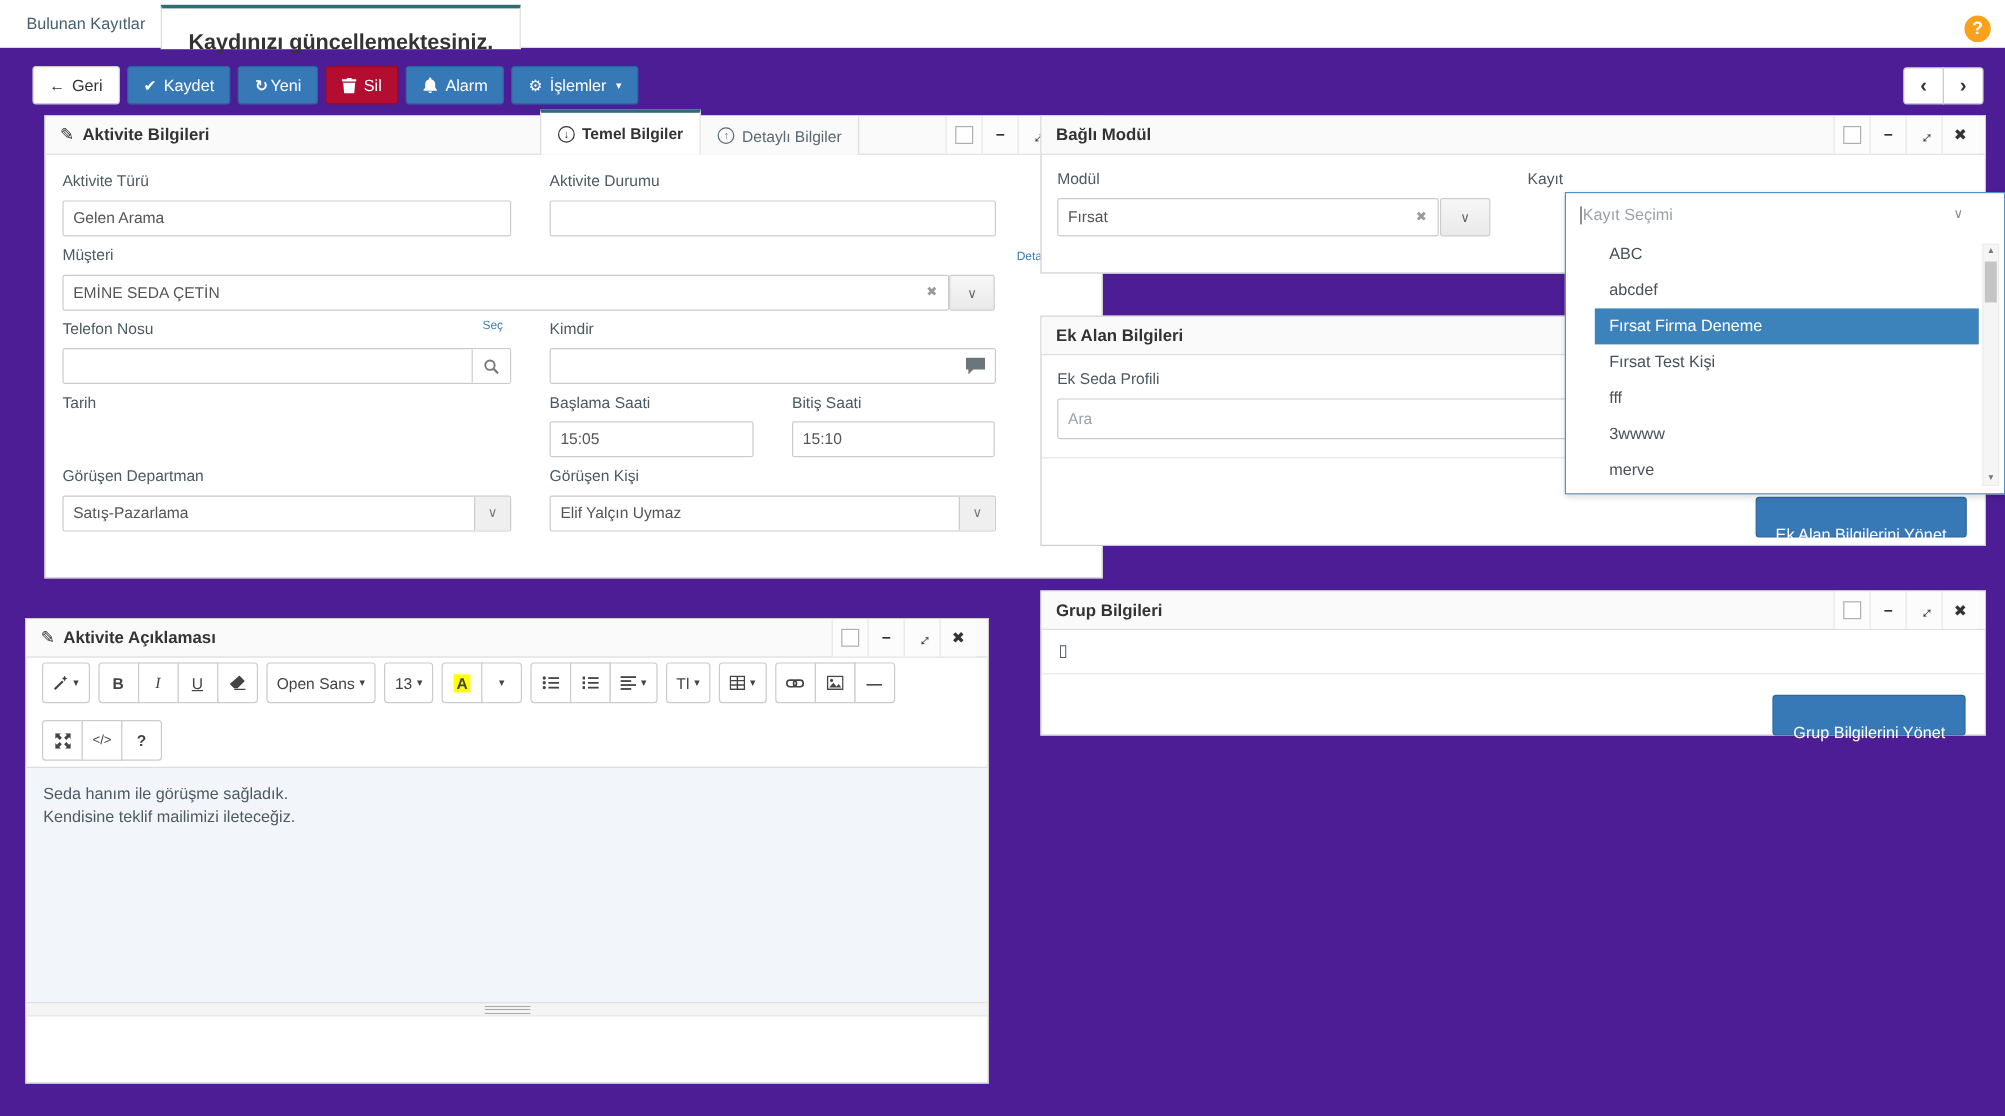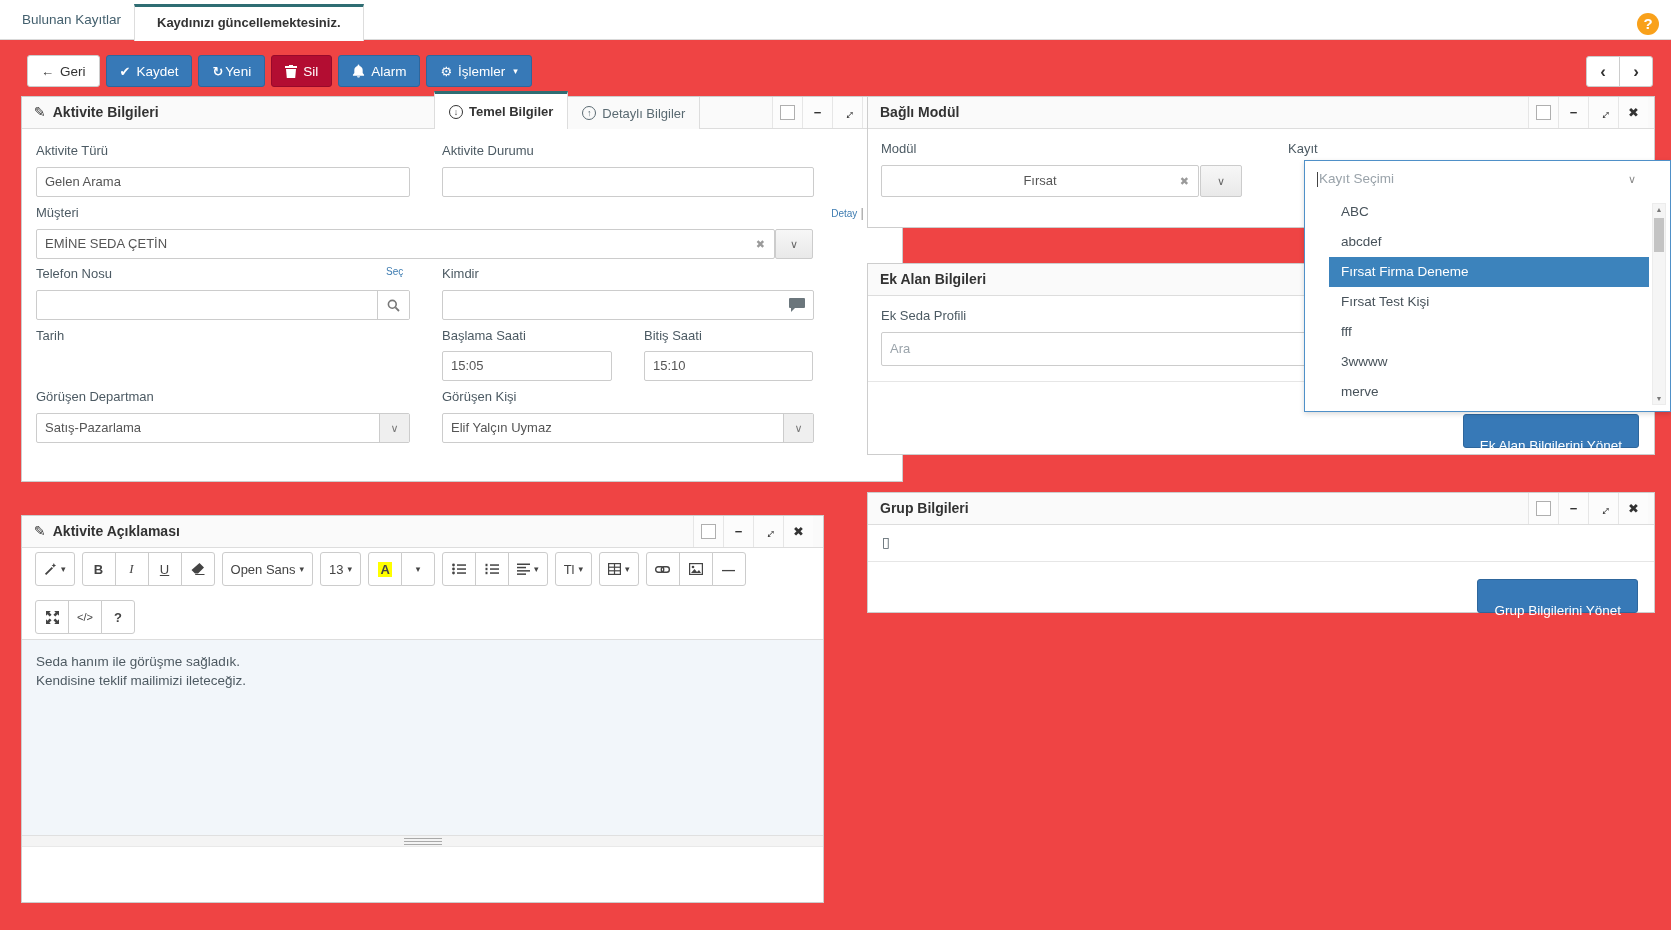"Bulunan Kayıtlar" #app { background: #ef4444 -> #4c1d95 }
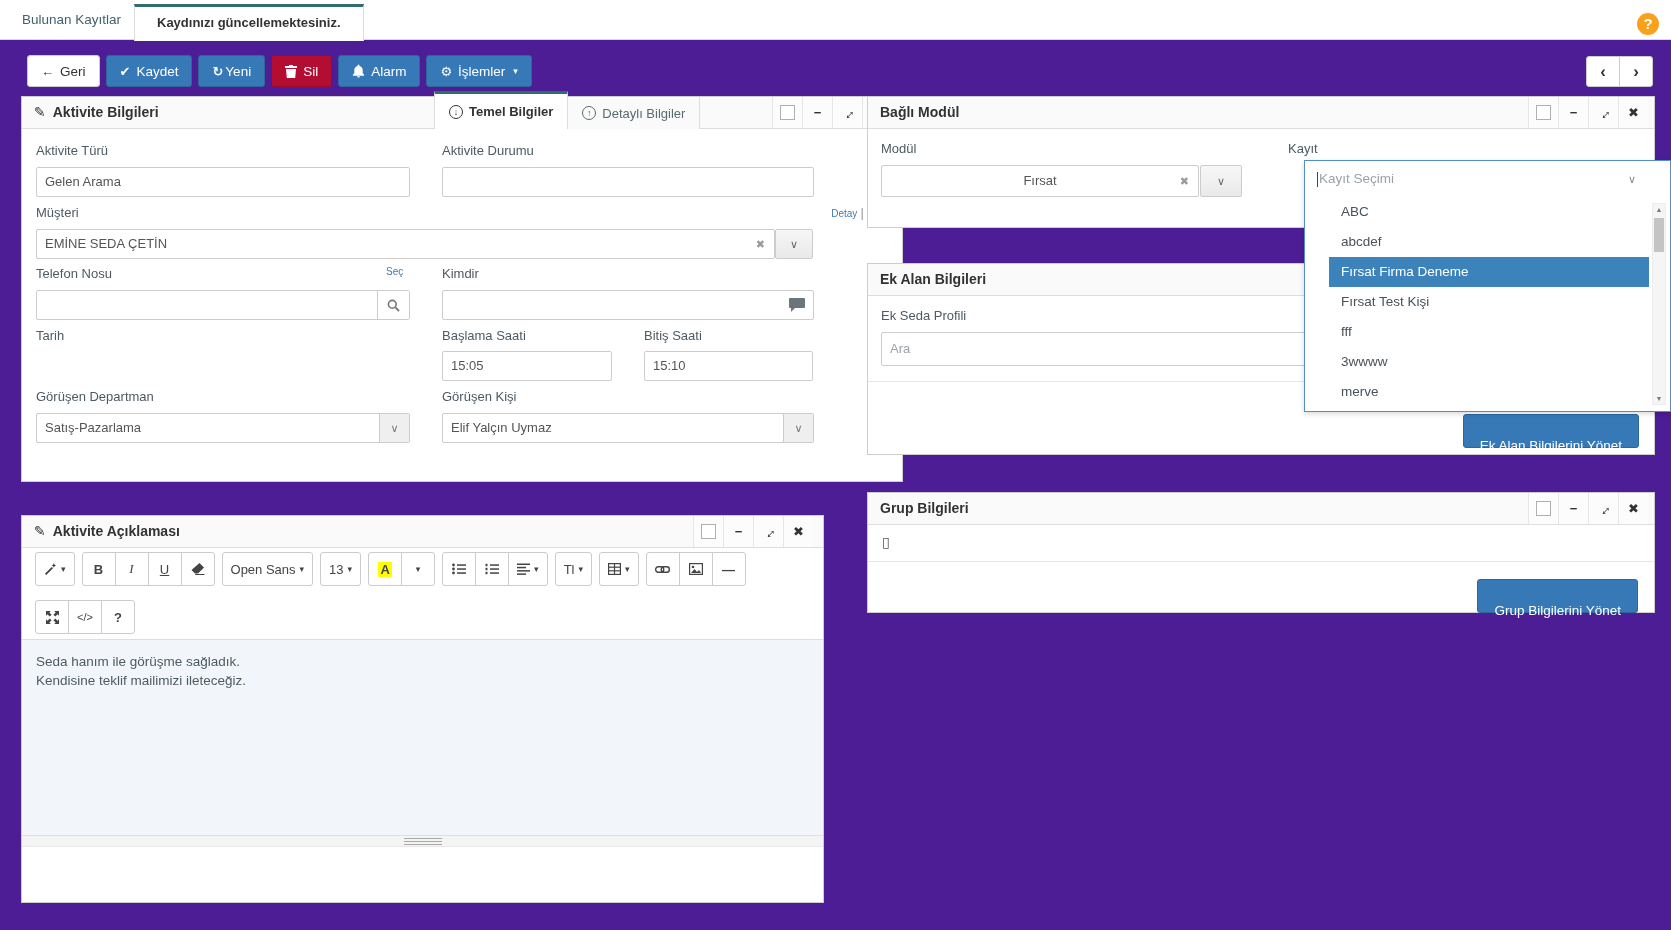"Kaydınızı güncellemektesiniz." .top-tab-active { font-size: 13px -> 18px; padding: 0 22px -> 12px 22px }
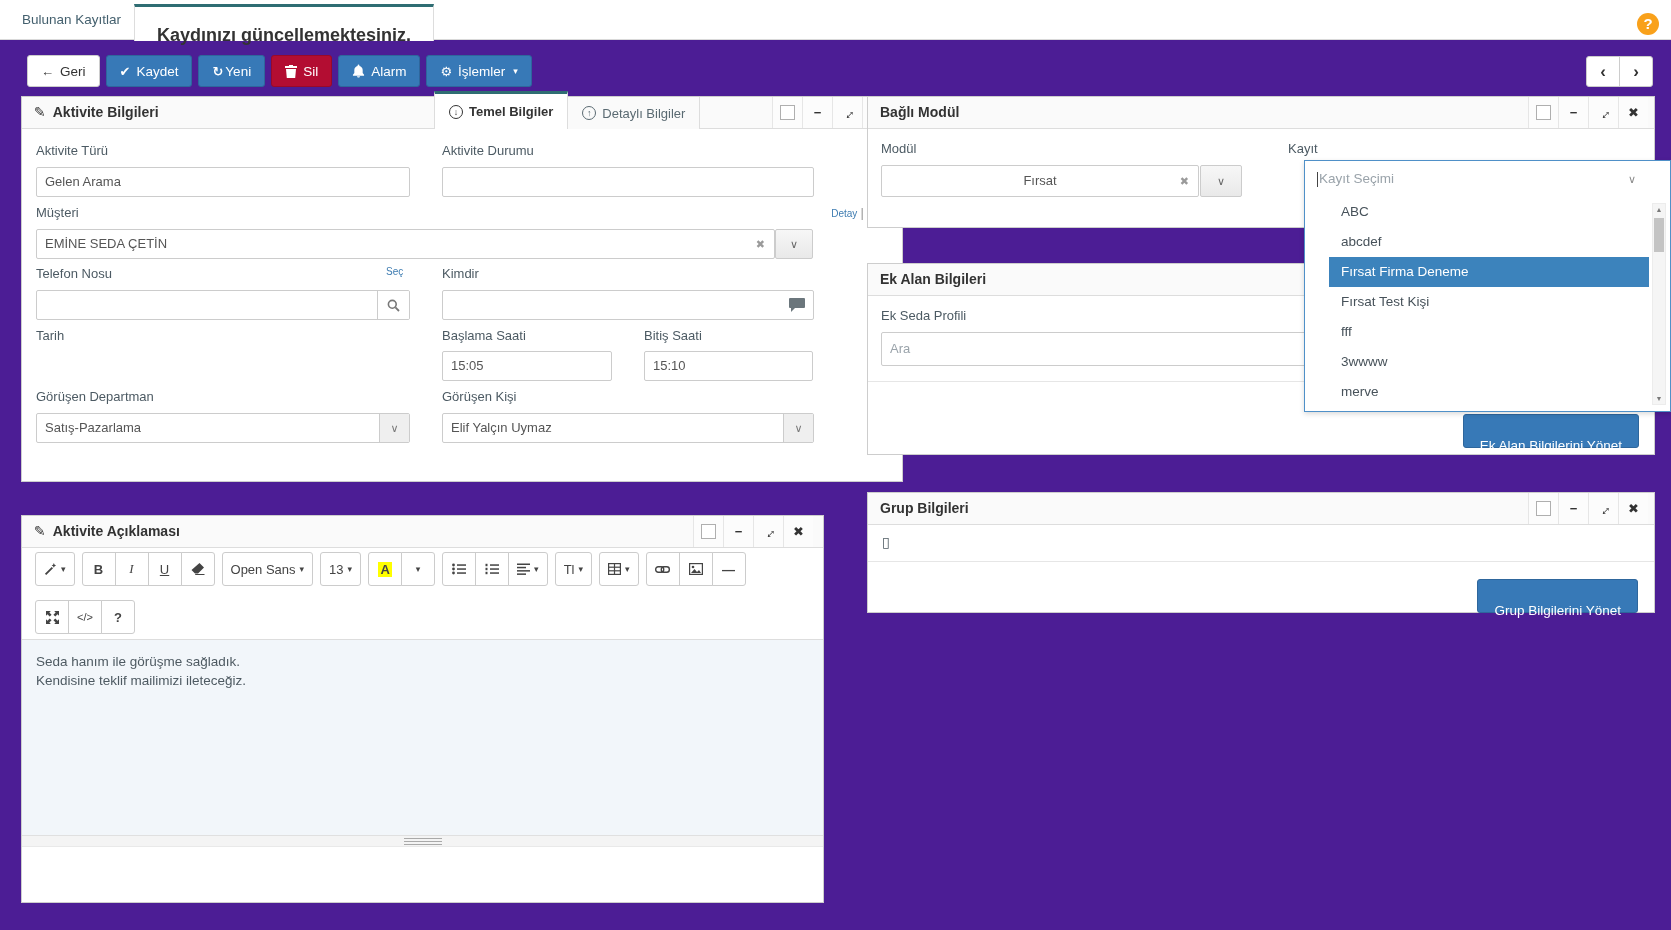"✎ Aktivite Bilgileri" div.panel { left: 21px -> 37px }
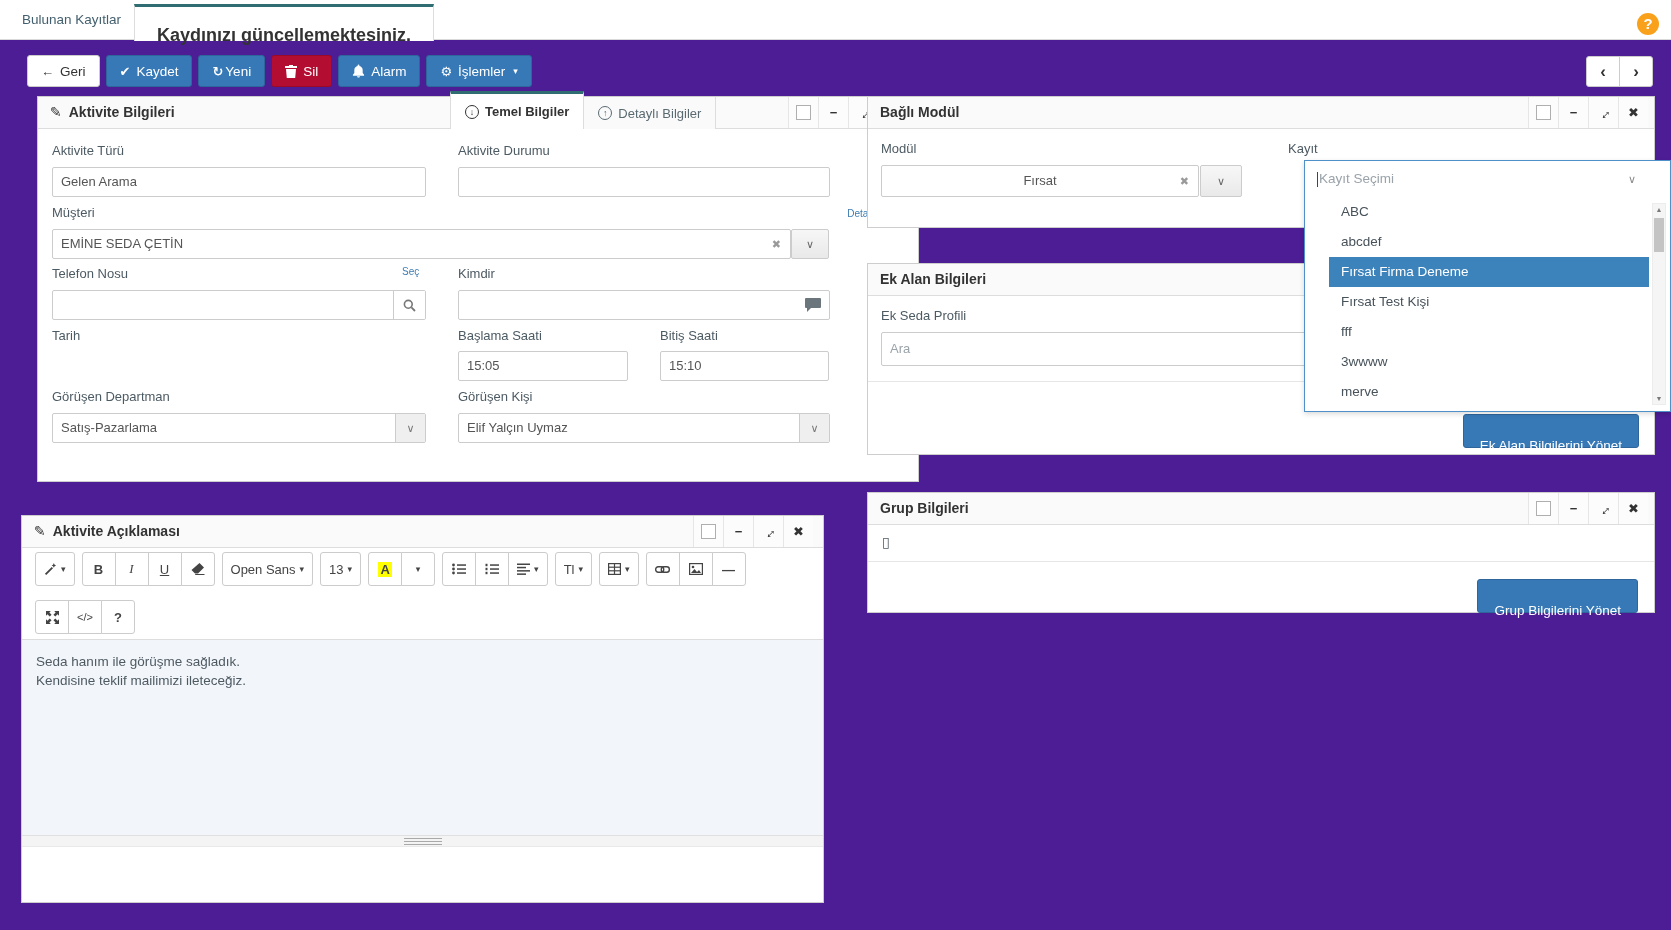"Bağlı Modül" div.panel { text-align: center -> none }
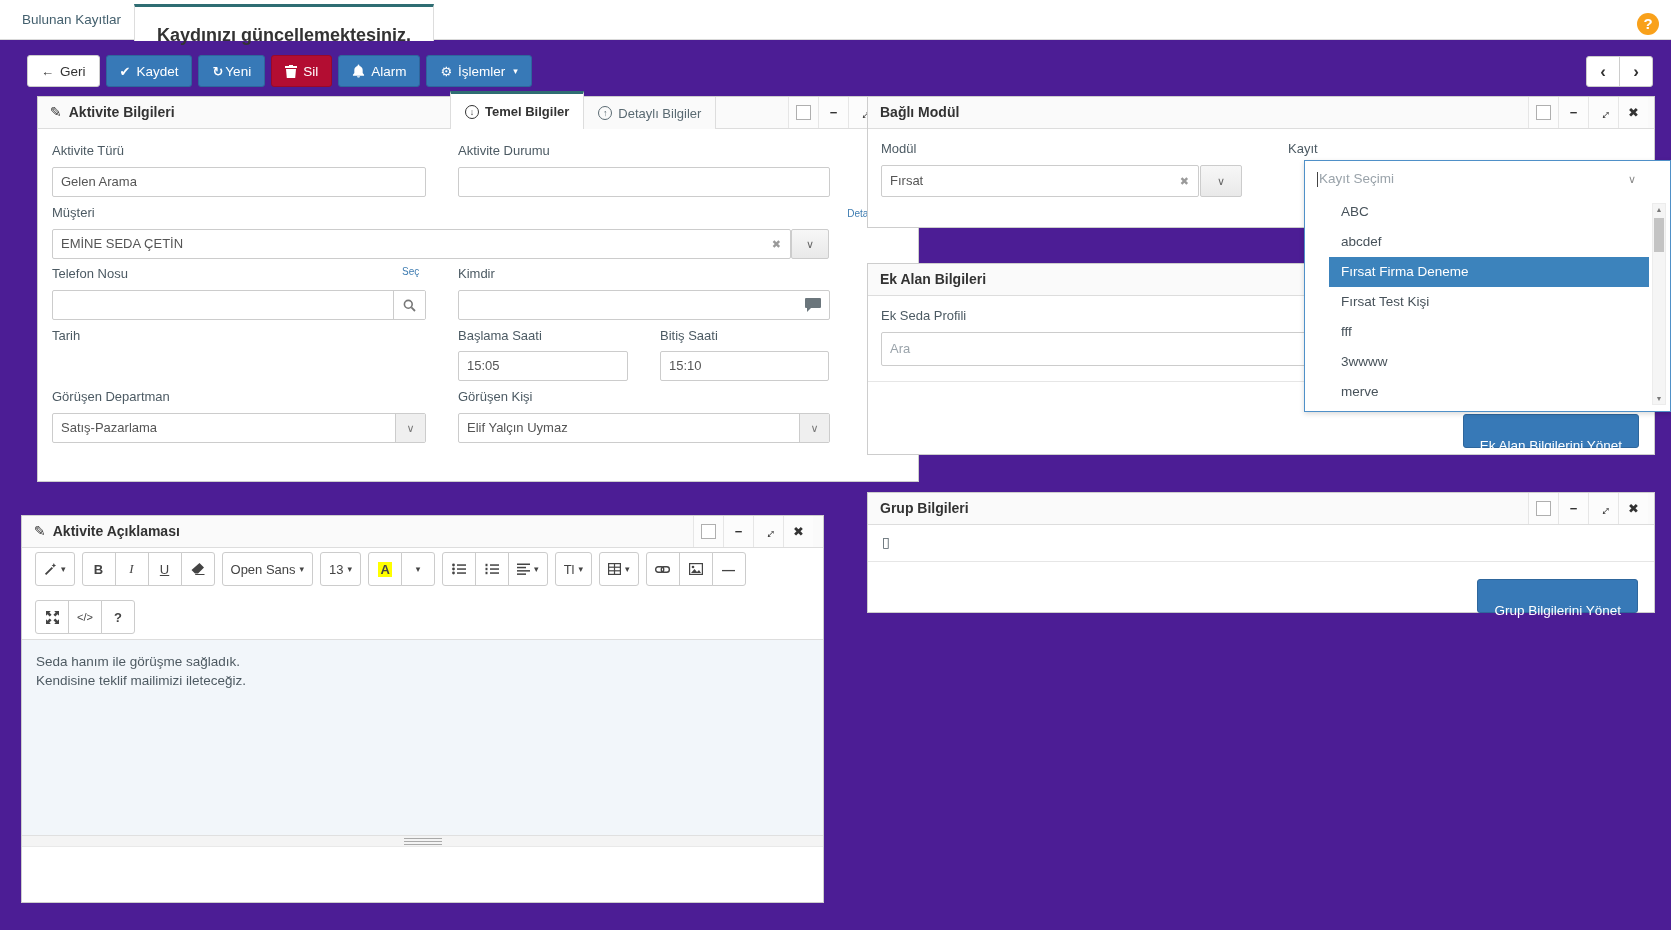"Kayıt" div.flabel { left: 420px -> 405px }
